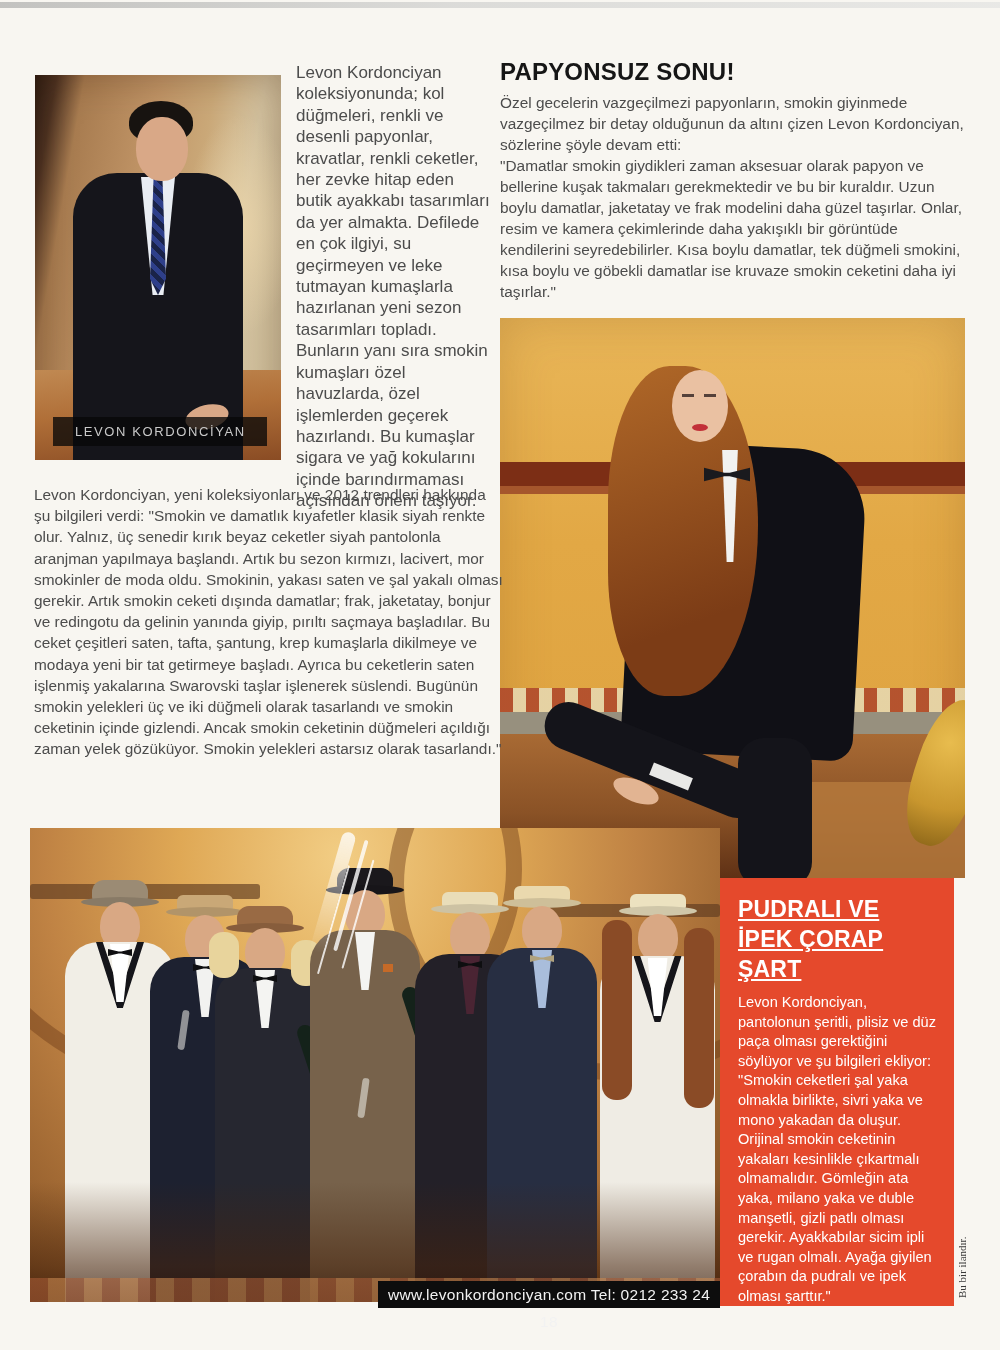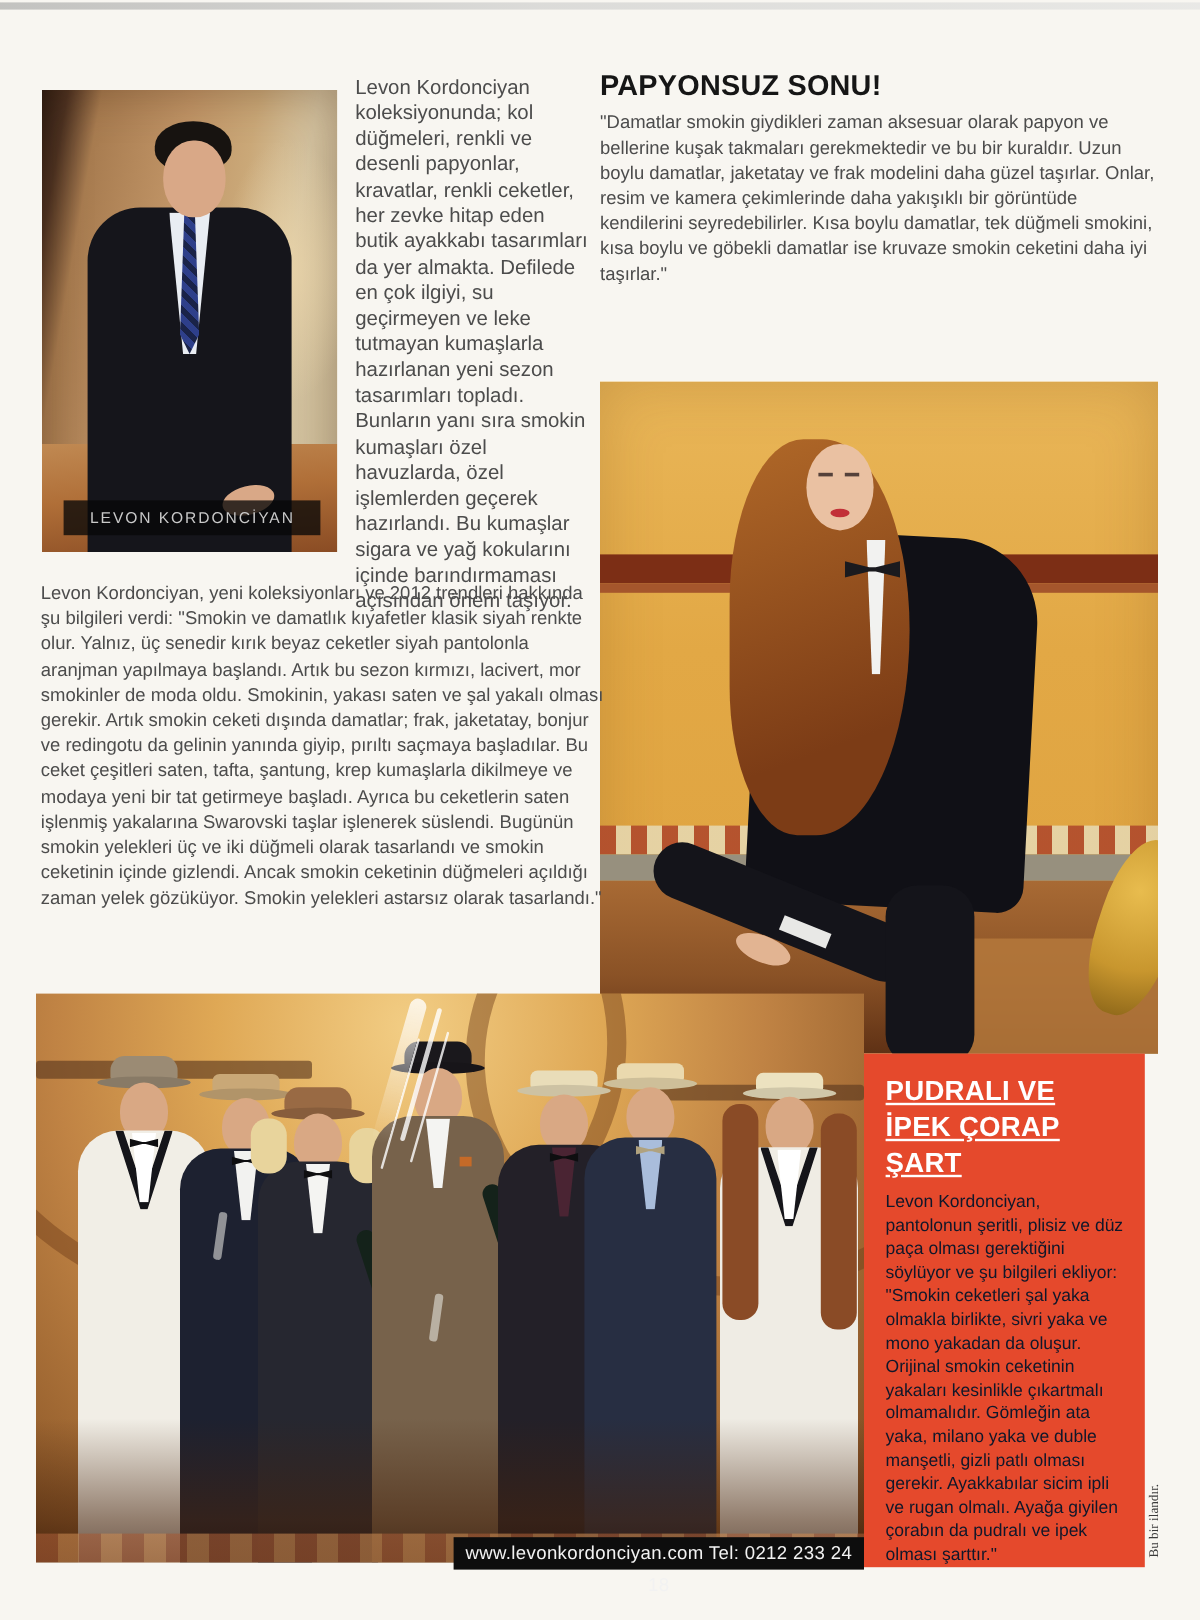"Özel gecelerin vazgeçilmezi papyonların," p { html: none -> <p>Özel gecelerin vazgeçilmezi papyonların, smokin giyinmede vazgeçilmez bir detay olduğunun da altını çizen Levon Kordonciyan, sözlerine şöyle devam etti:</p> }
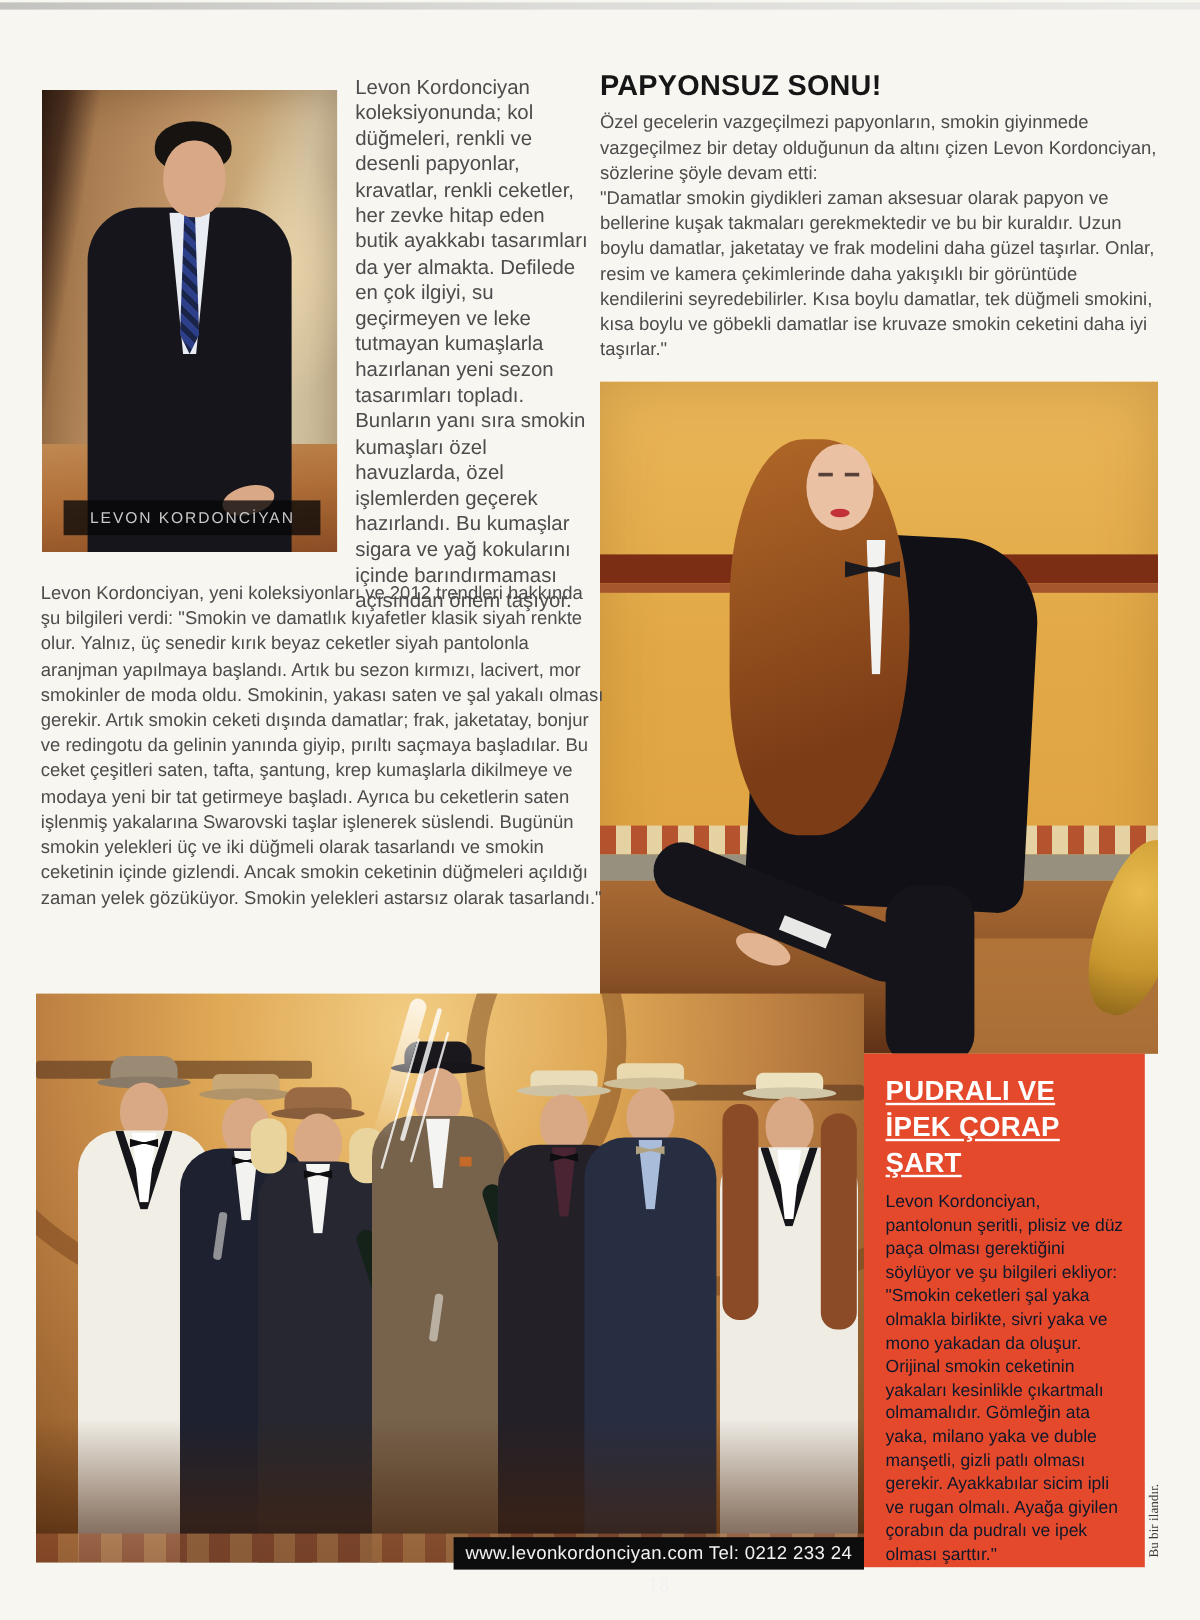"Levon Kordonciyan, pantolonun şeritli," .red-box p { color: #0f172a -> #ffffff }
